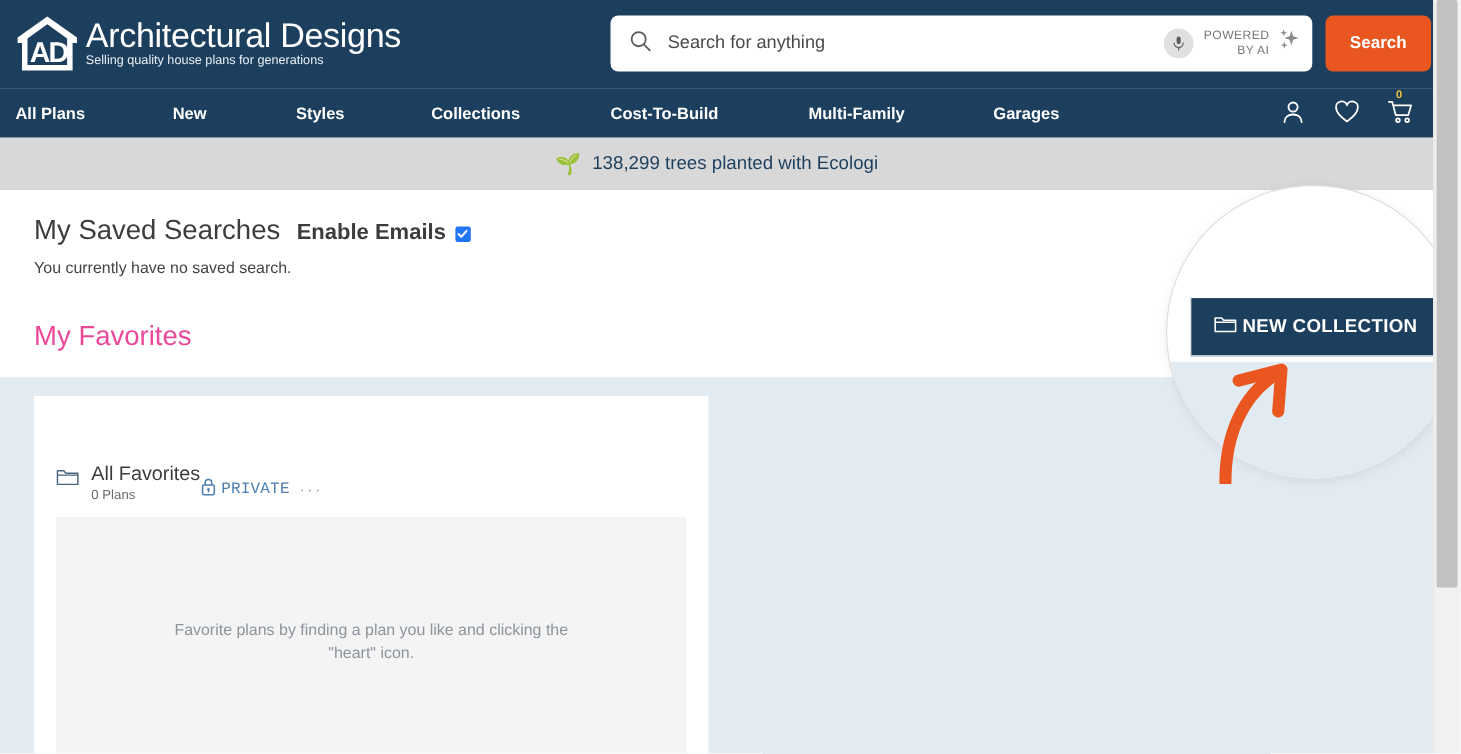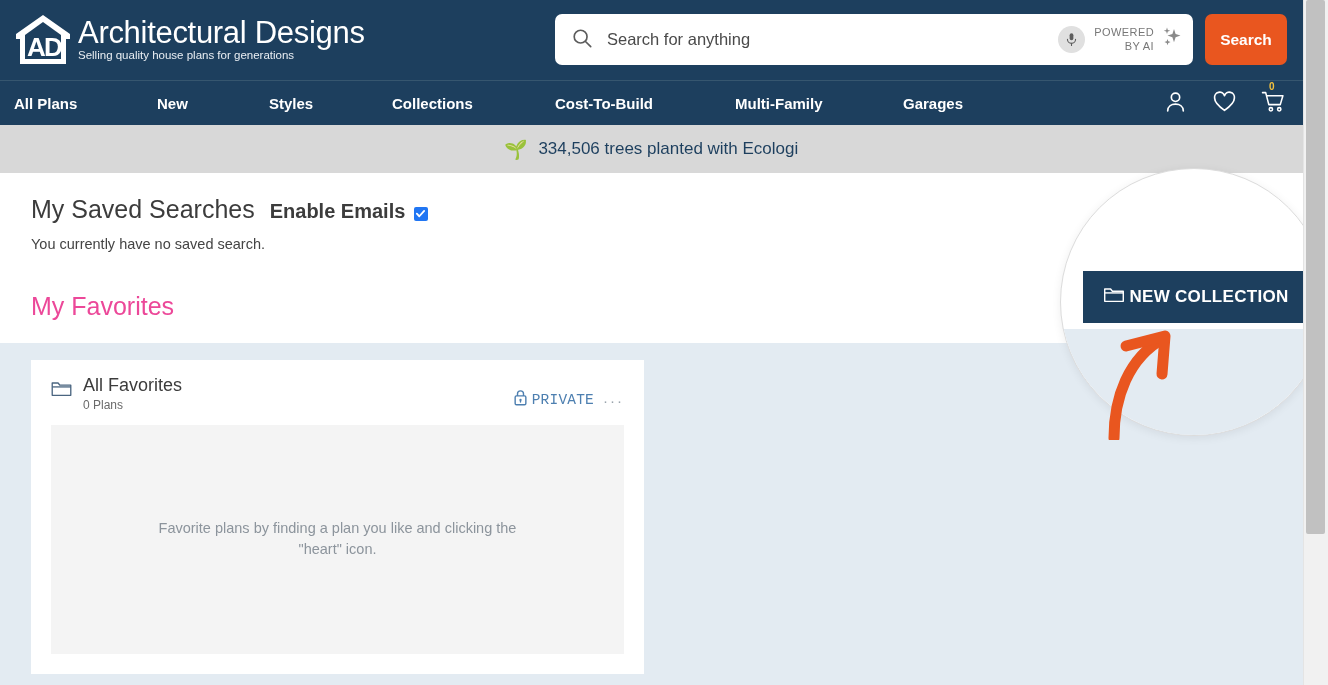"Search" .search-btn { width: 82px -> 96px }
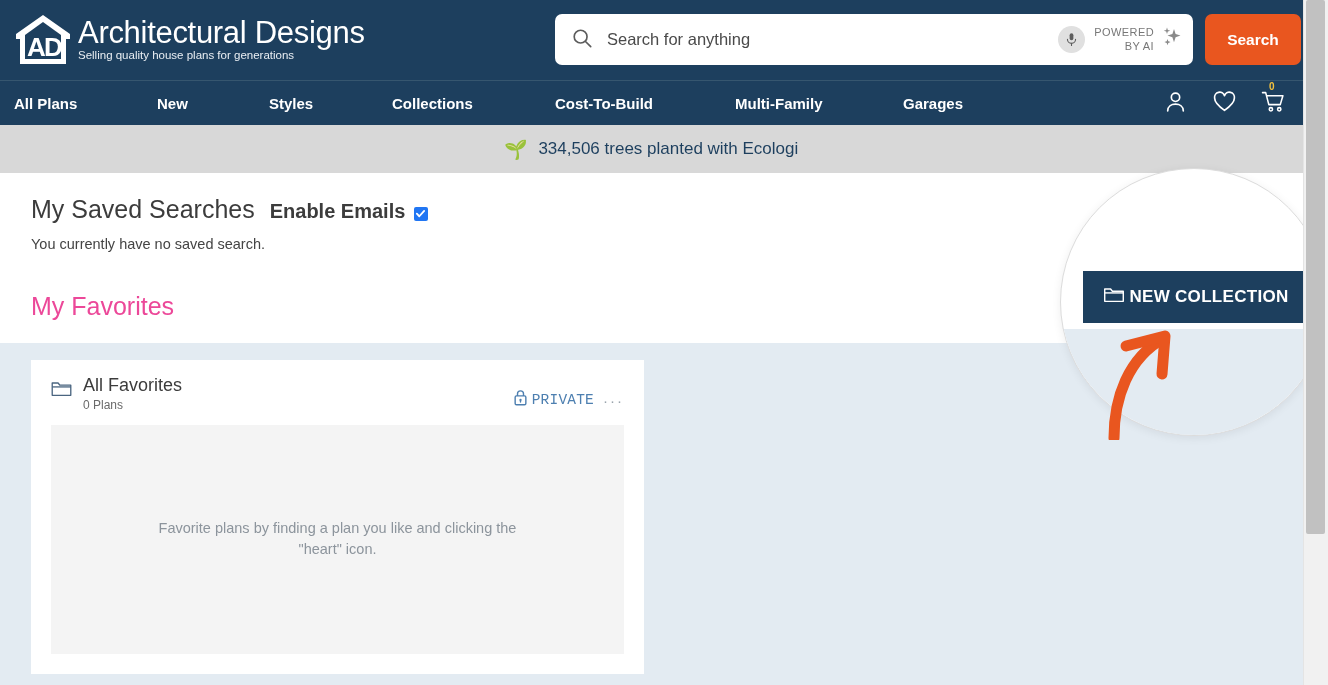"334,506 trees planted with Ecologi" span.eco-text { text: 334,506 -> 138,299 }
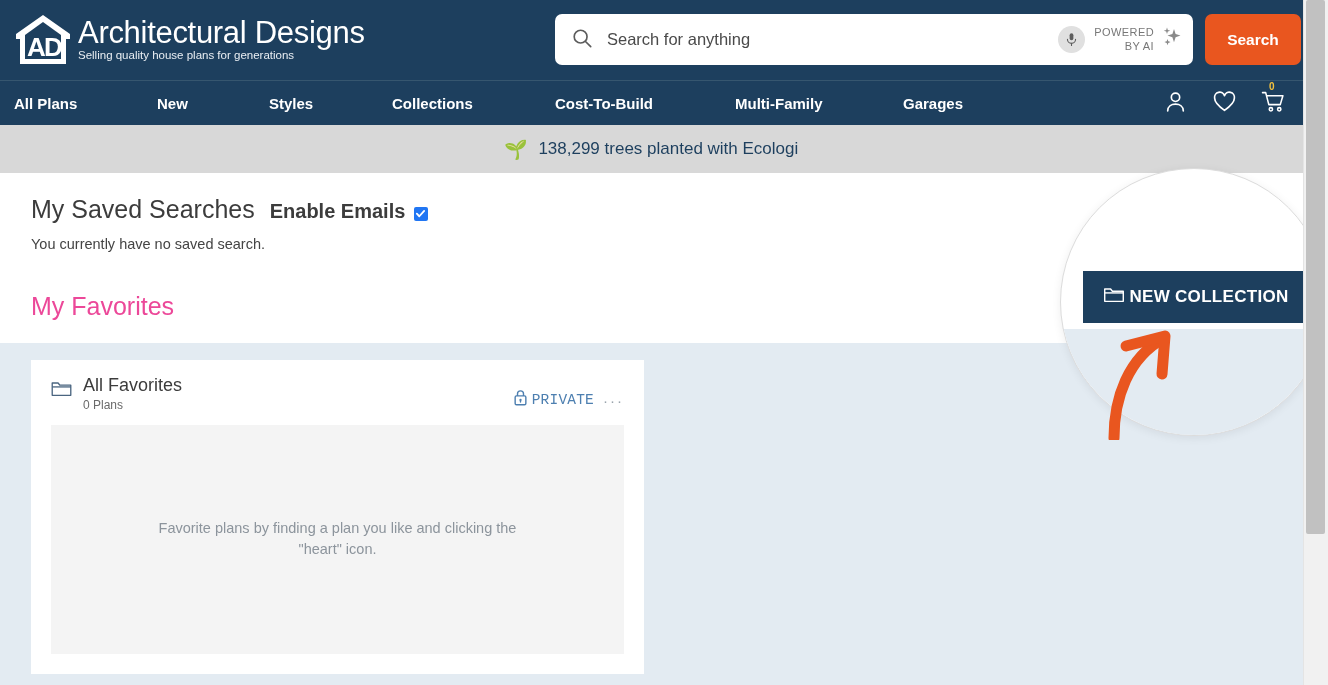"All Favorites" .fav-card-head { justify-content: space-between -> none; margin-top: none -> 45px }
